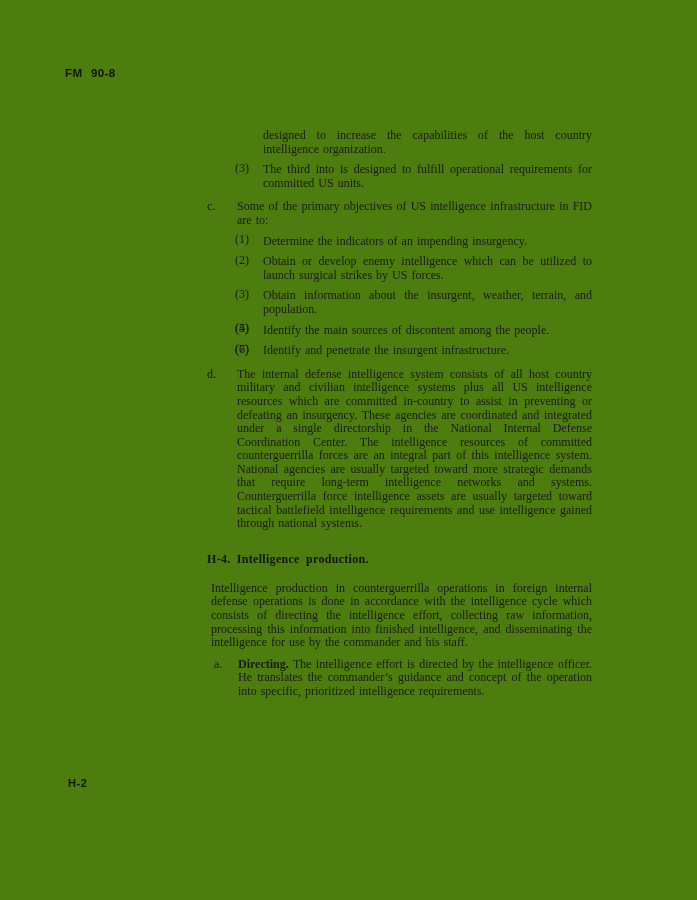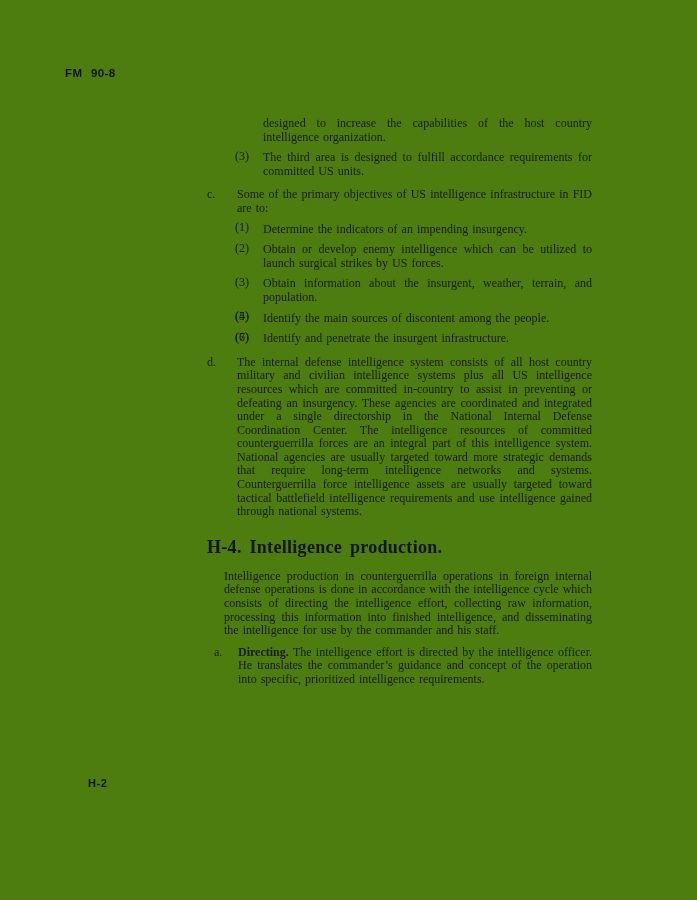"designed to increase the capabilities" .cont-para { margin: 0 0 0 56px -> 12px 0 0 56px }
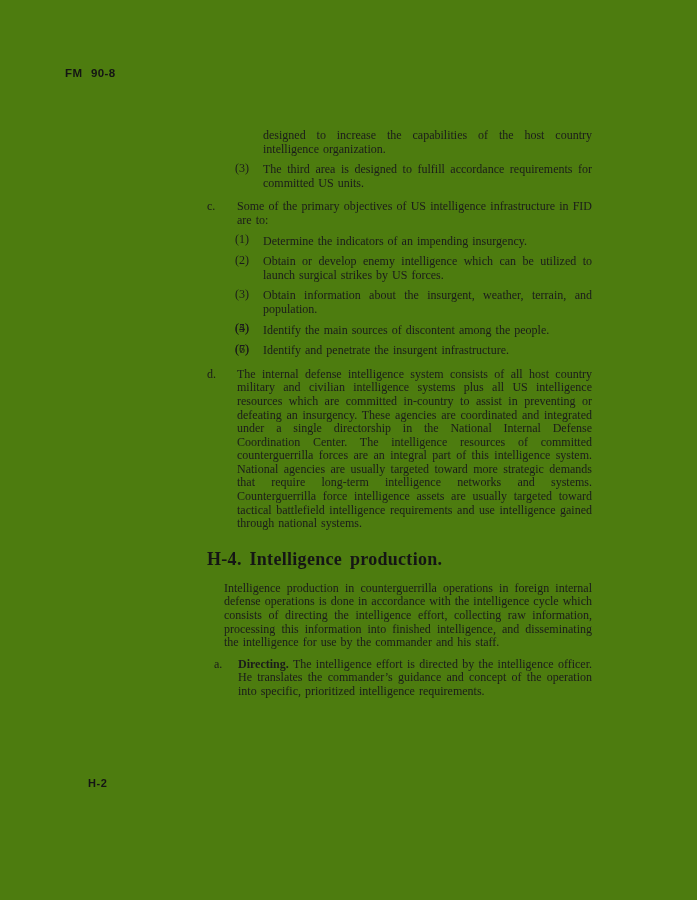"The third area is designed" span { text: area is designed to fulfill accordance -> into is designed to fulfill operational }
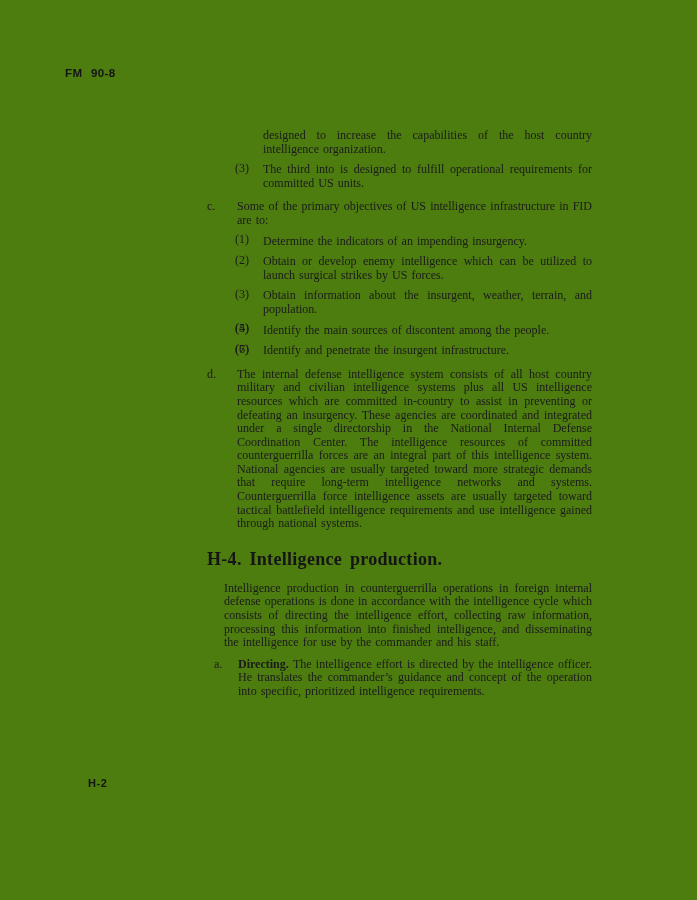"H-4. Intelligence production." .section-heading { font-size: 18px -> 12px }
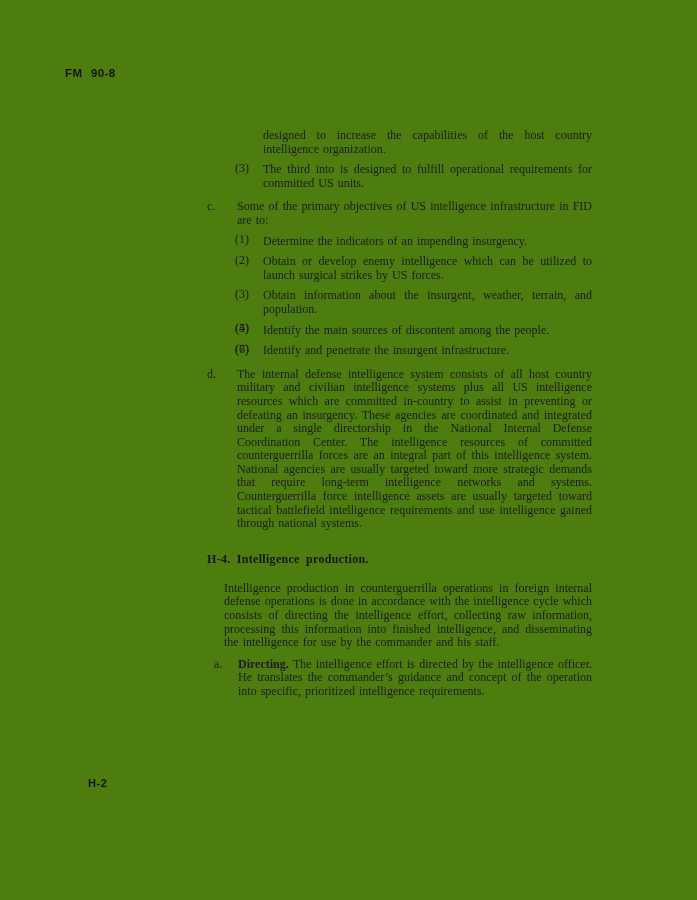"Intelligence production in" .section-para { margin: 14px 0 0 17px -> 14px 0 0 4px }
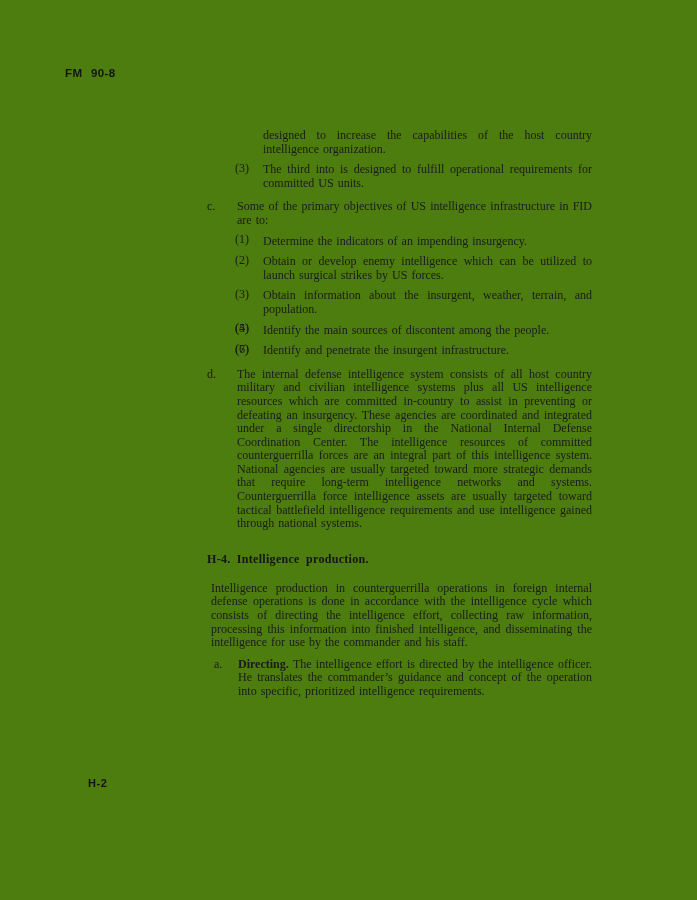"H-2" .footer { margin-left: 20px -> none }
